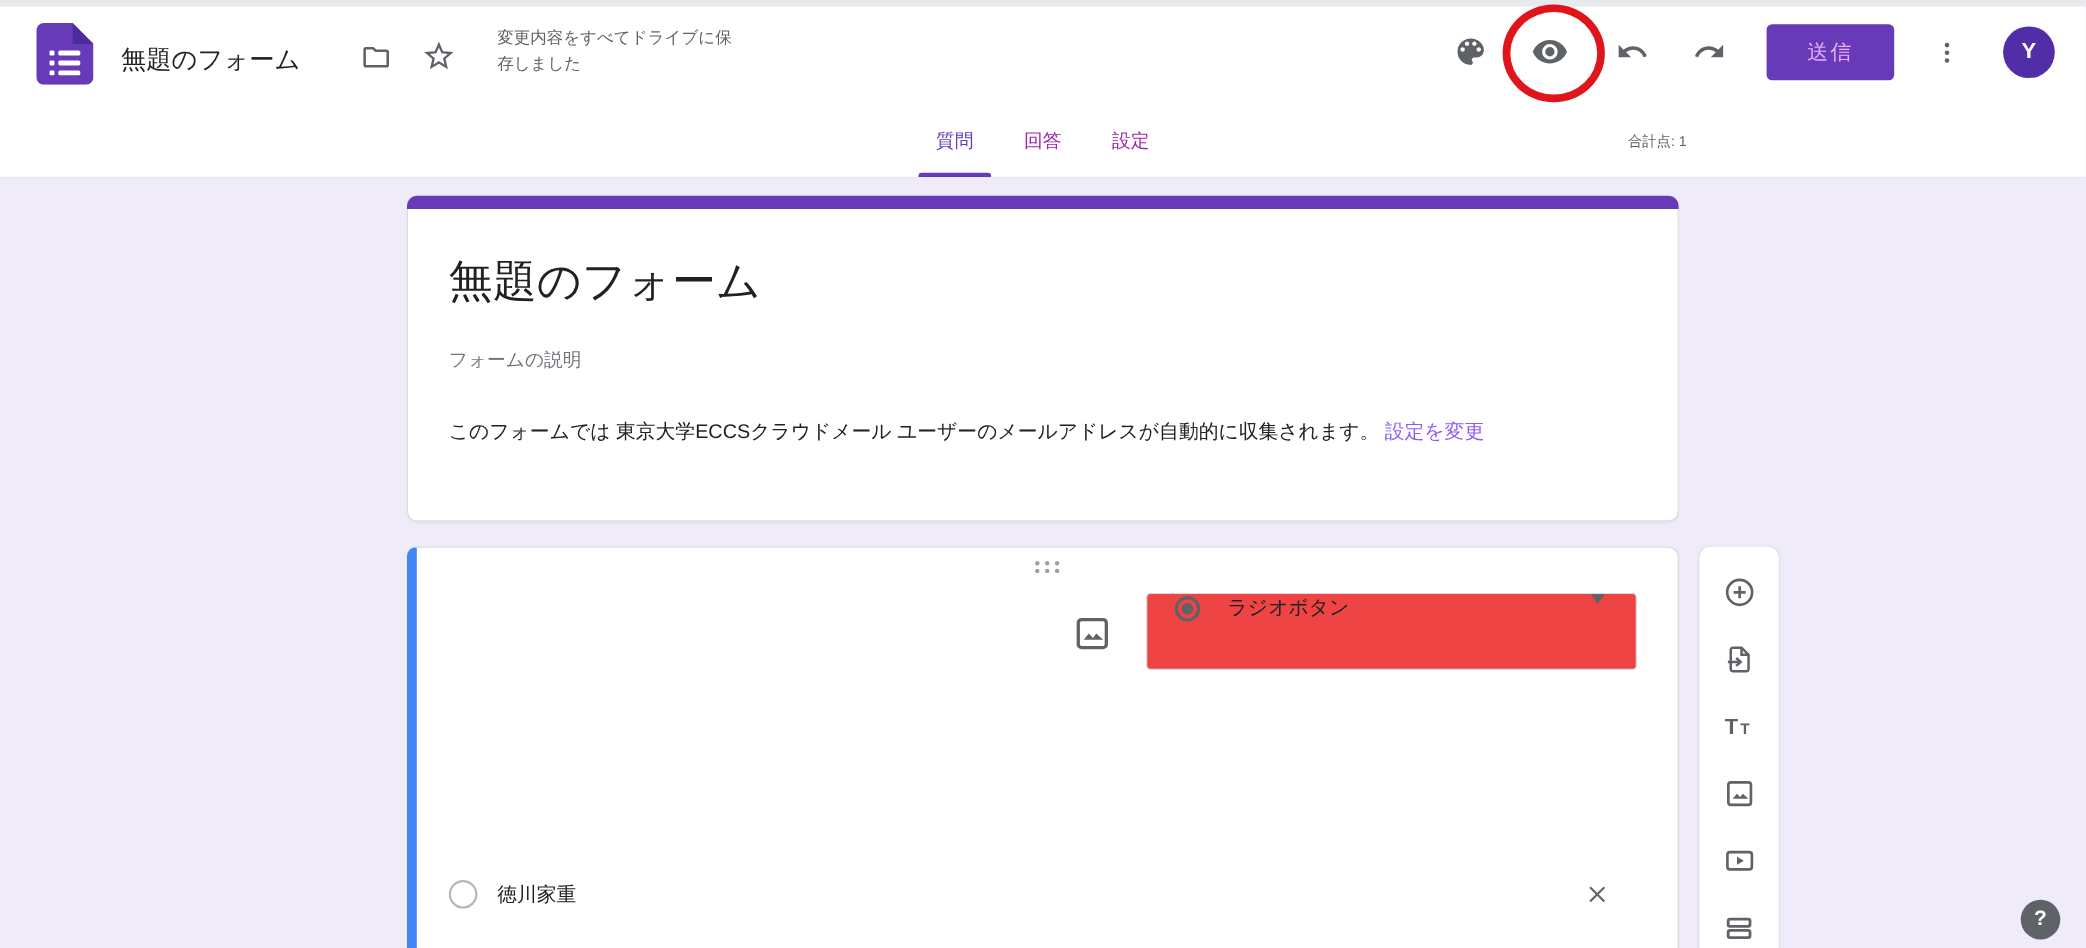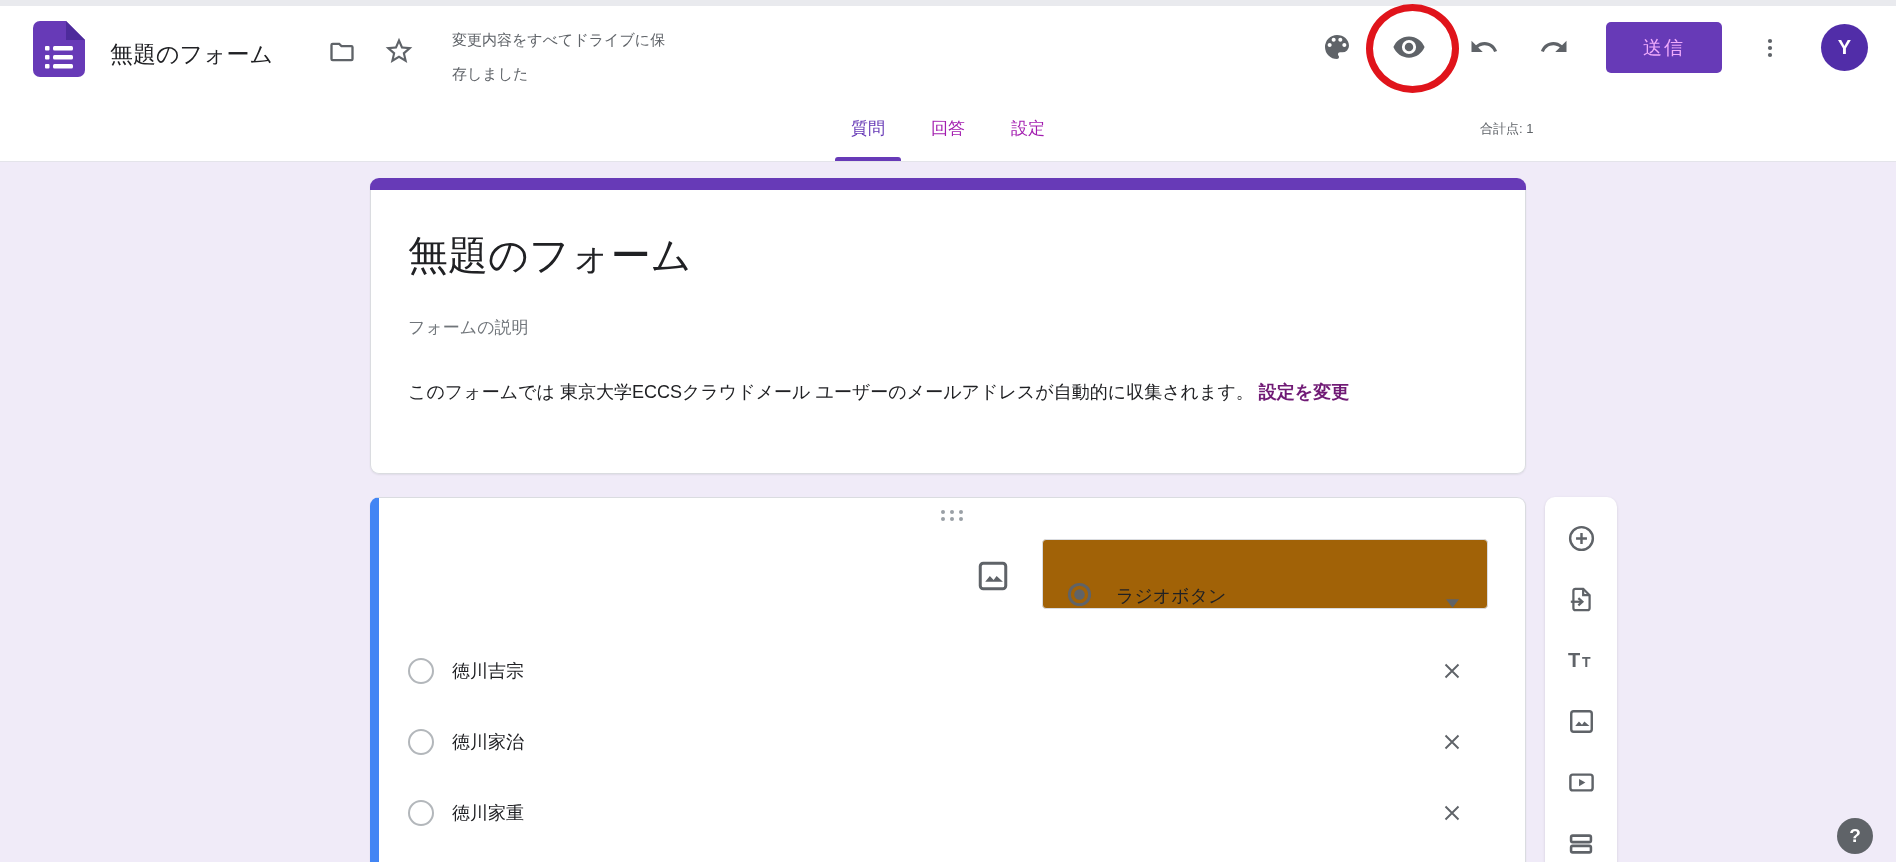"変更内容をすべてドライブに保存しました" .saved { line-height: 34px -> 24px }
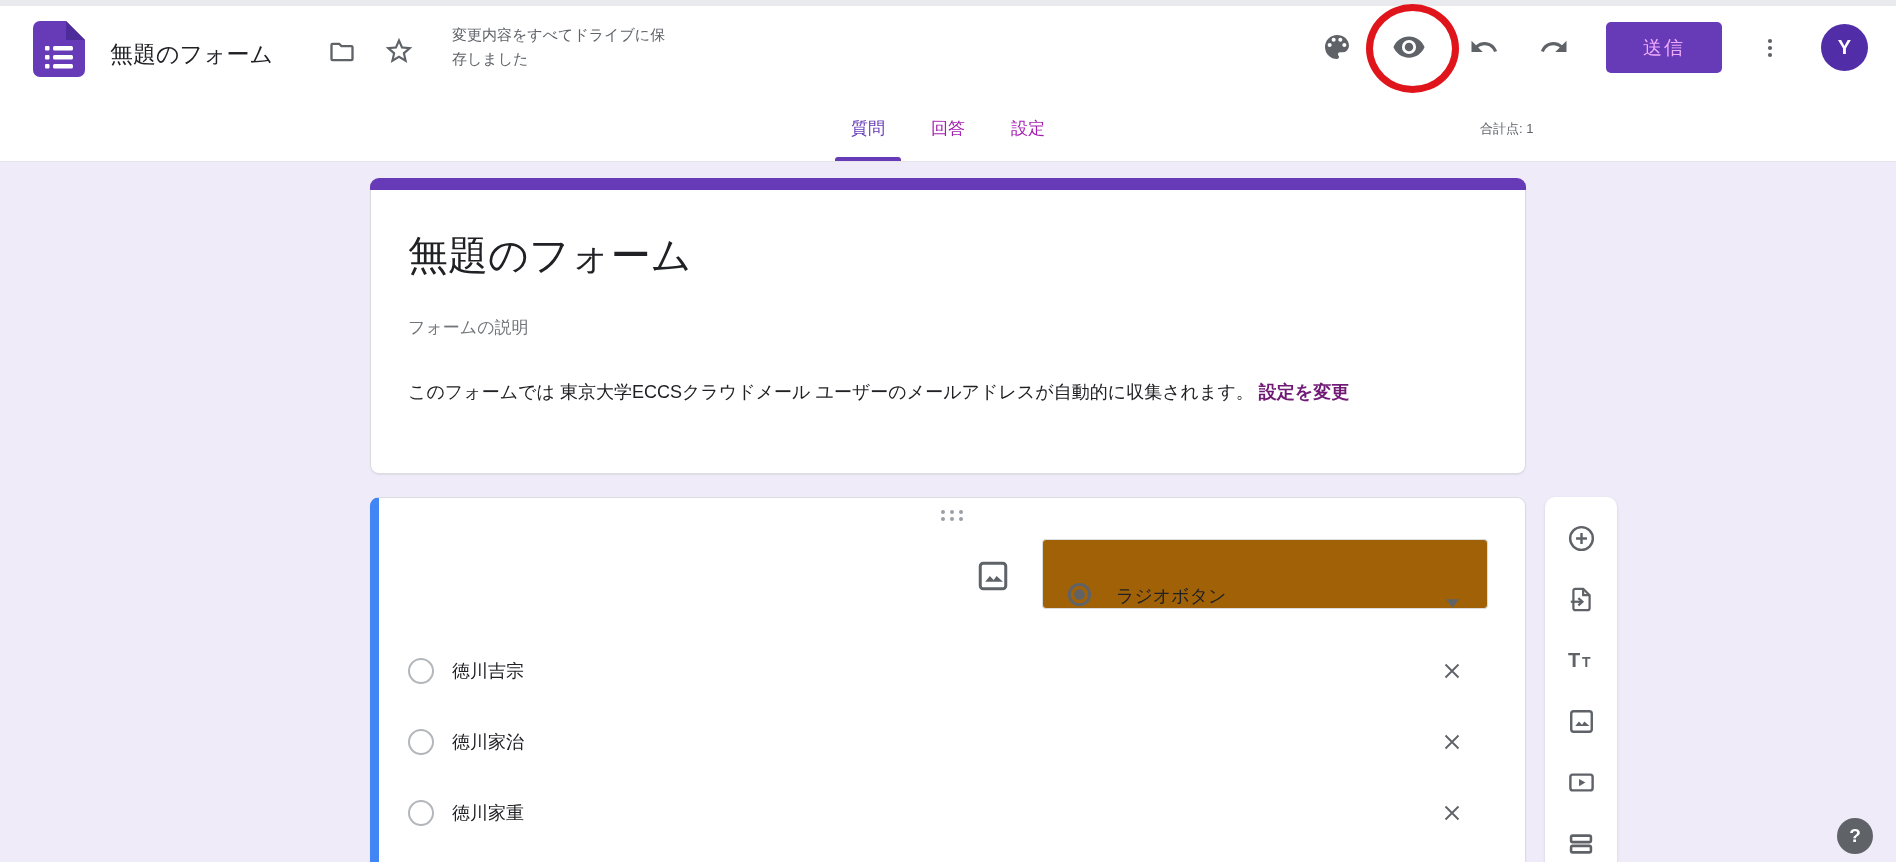"設定を変更" .notice a { color: #701a75 -> #8b5cf6; font-weight: bold -> none }
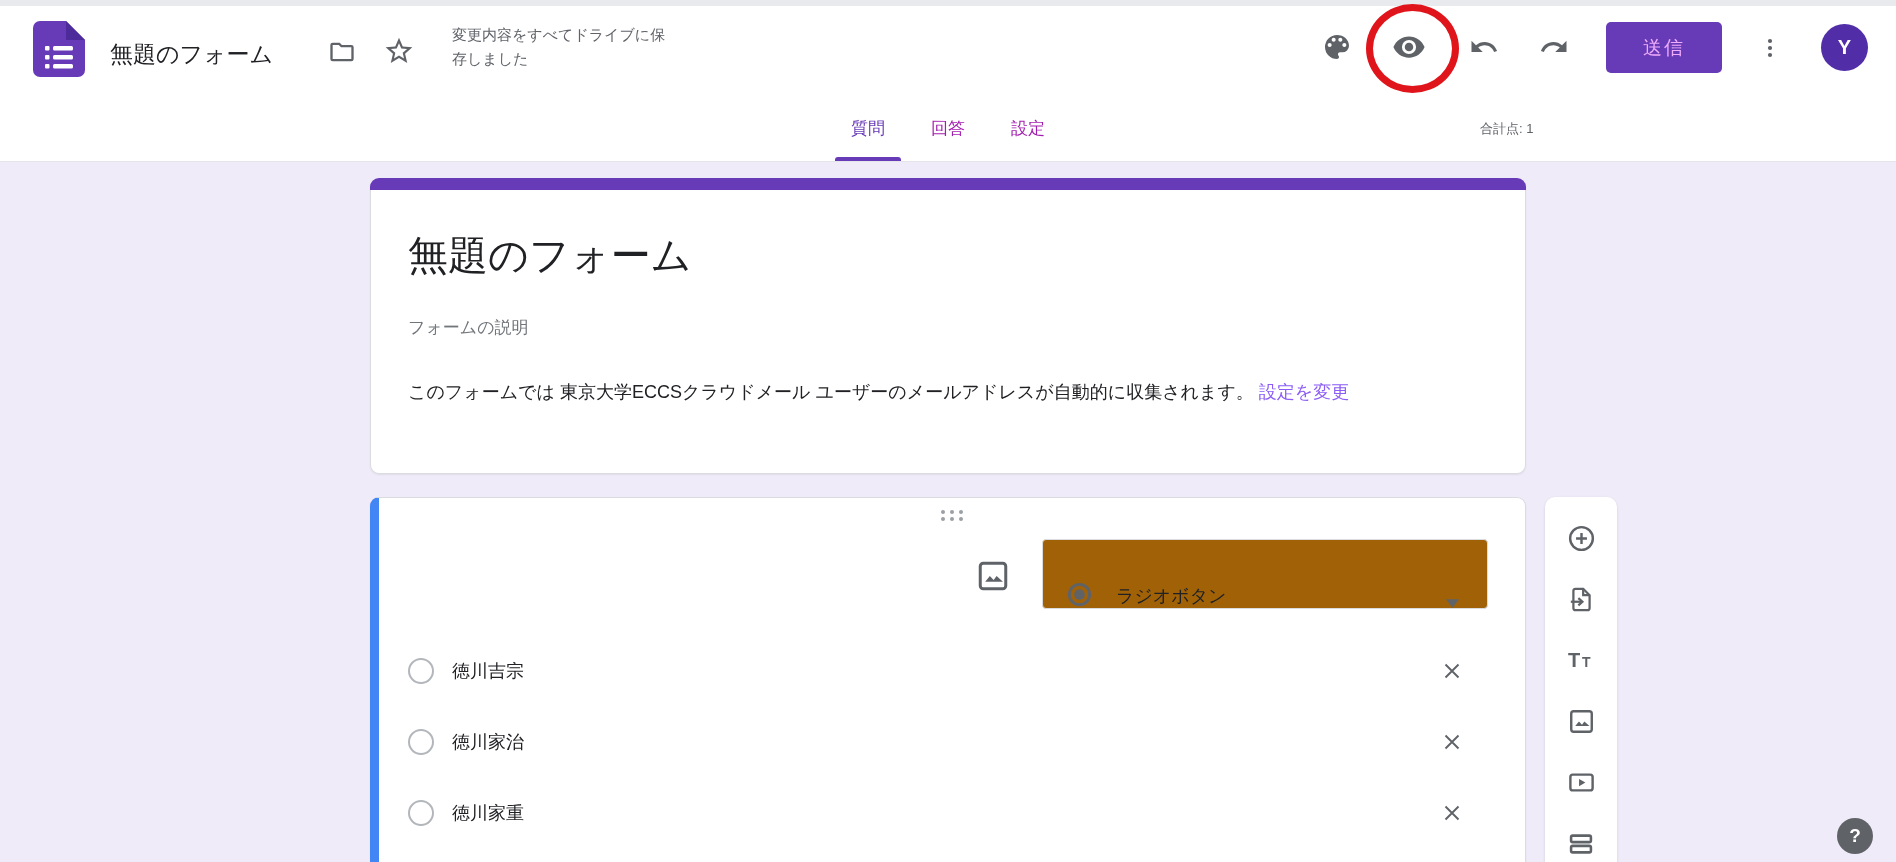"ラジオボタン" .type-dd { align-items: flex-end -> flex-start; background: #a16207 -> #ef4444 }
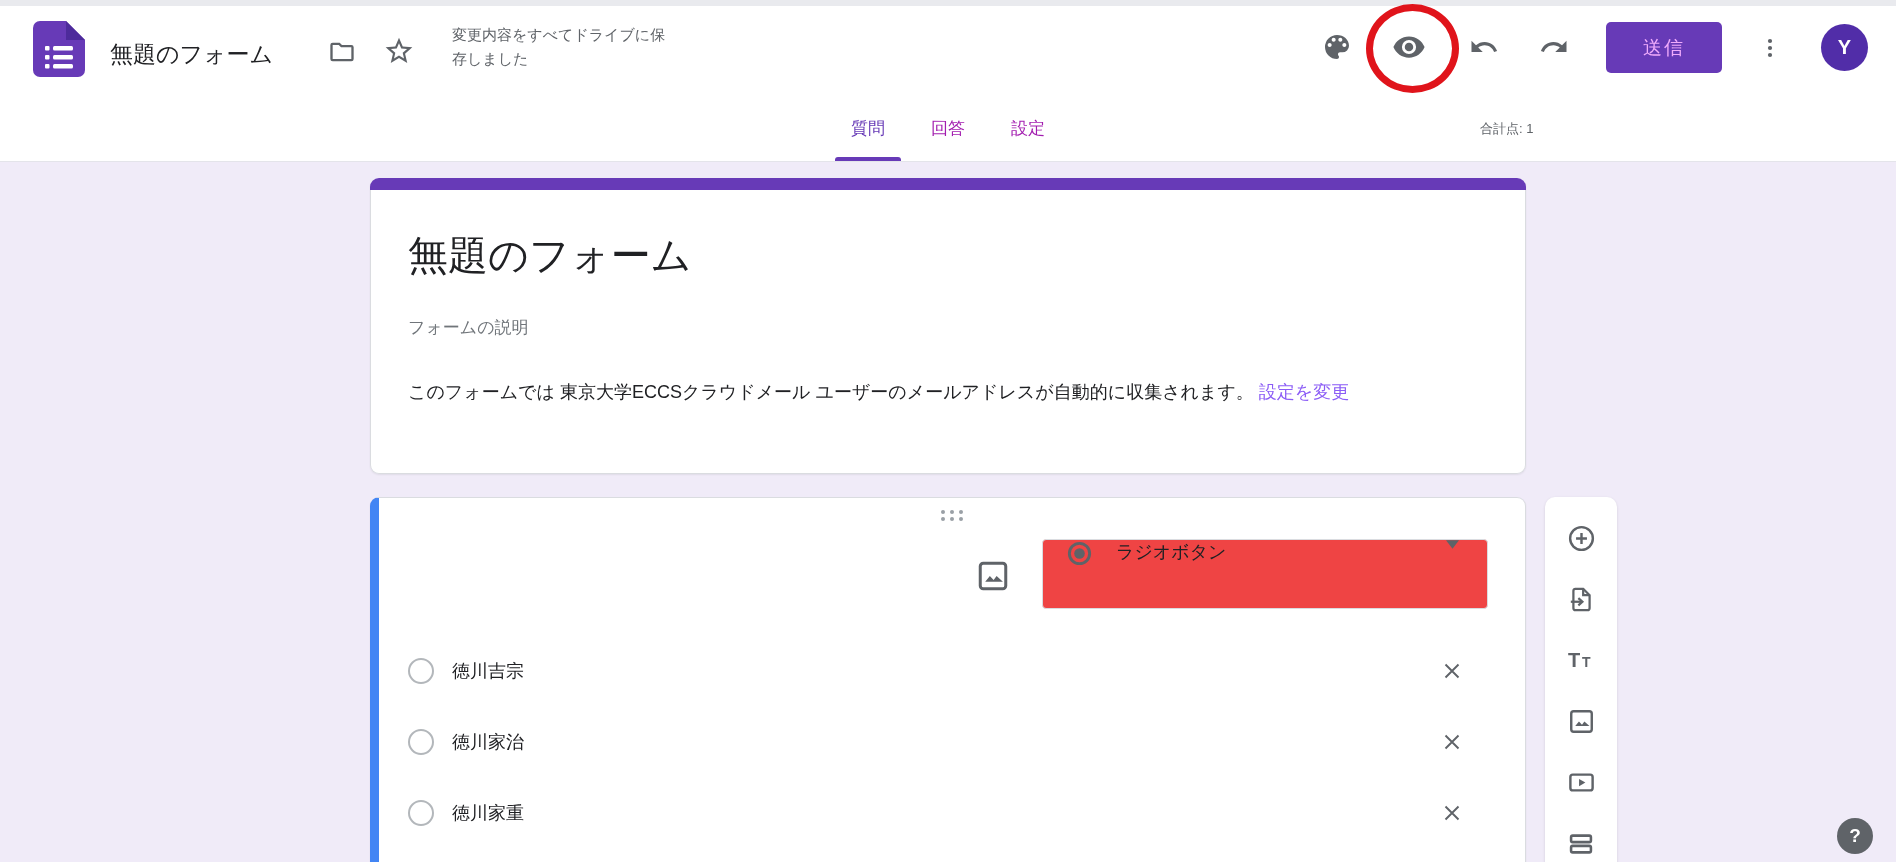"徳川吉宗" div.opt-row { html: <div> <div></div> <div>徳川吉宗</div> <div> <svg> <path></path> </svg> </div> </div> -> none }
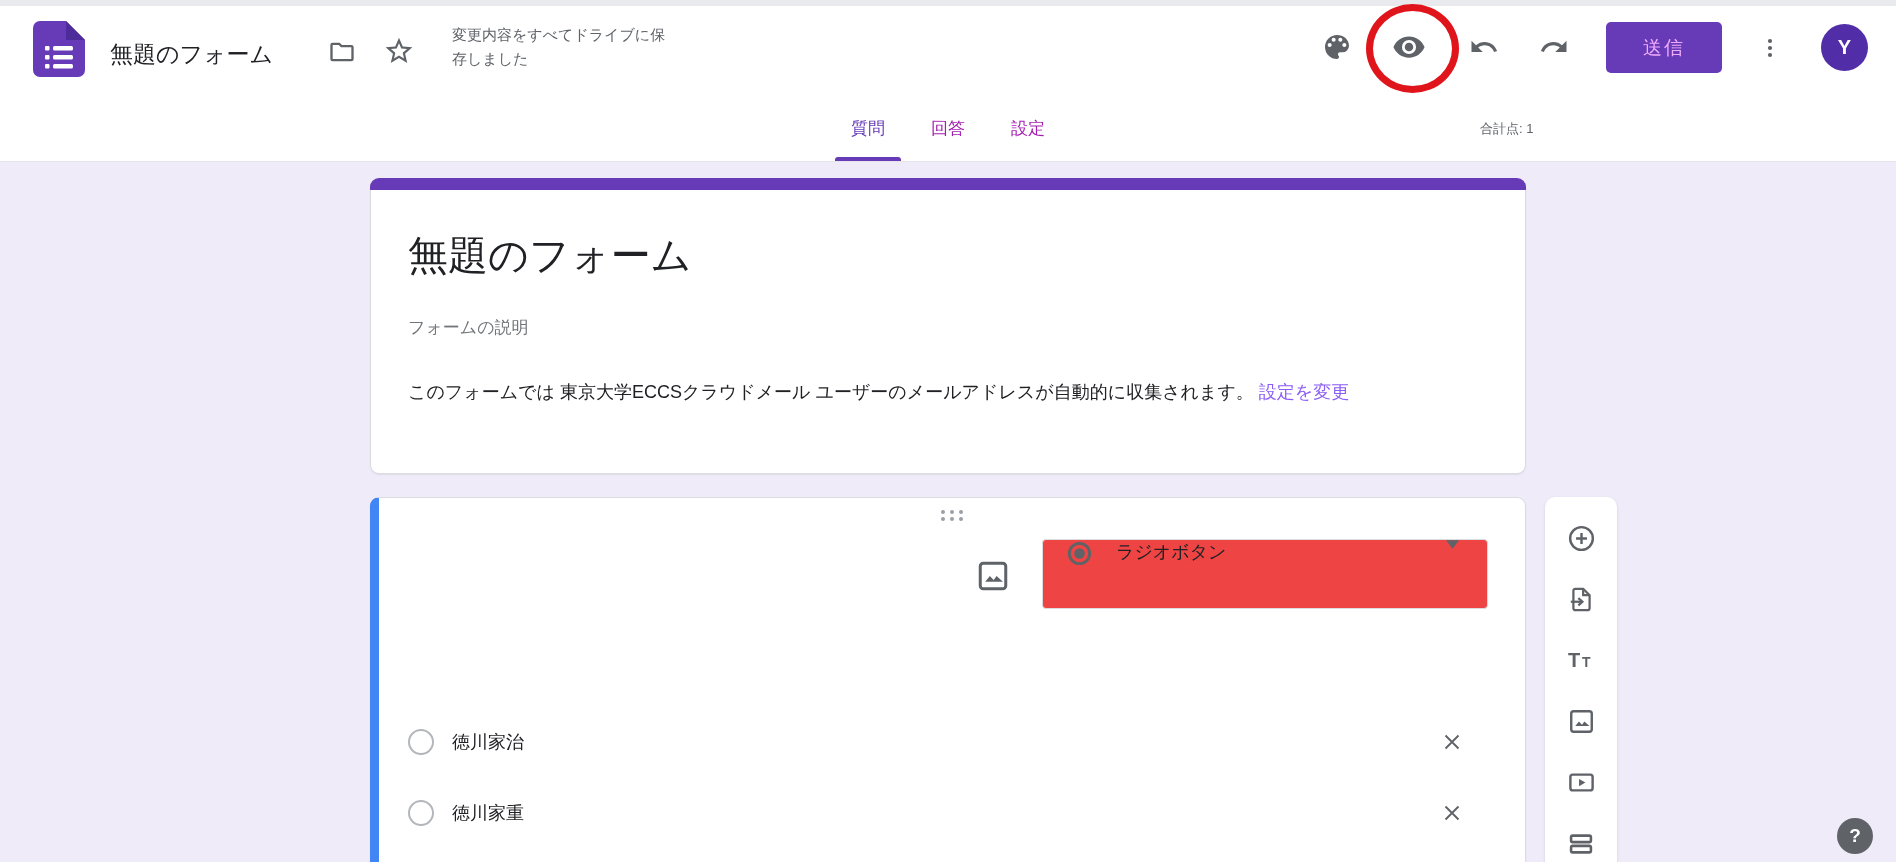"徳川家治" div.opt-row { html: <div> <div></div> <div>徳川家治</div> <div> <svg> <path></path> </svg> </div> </div> -> none }
